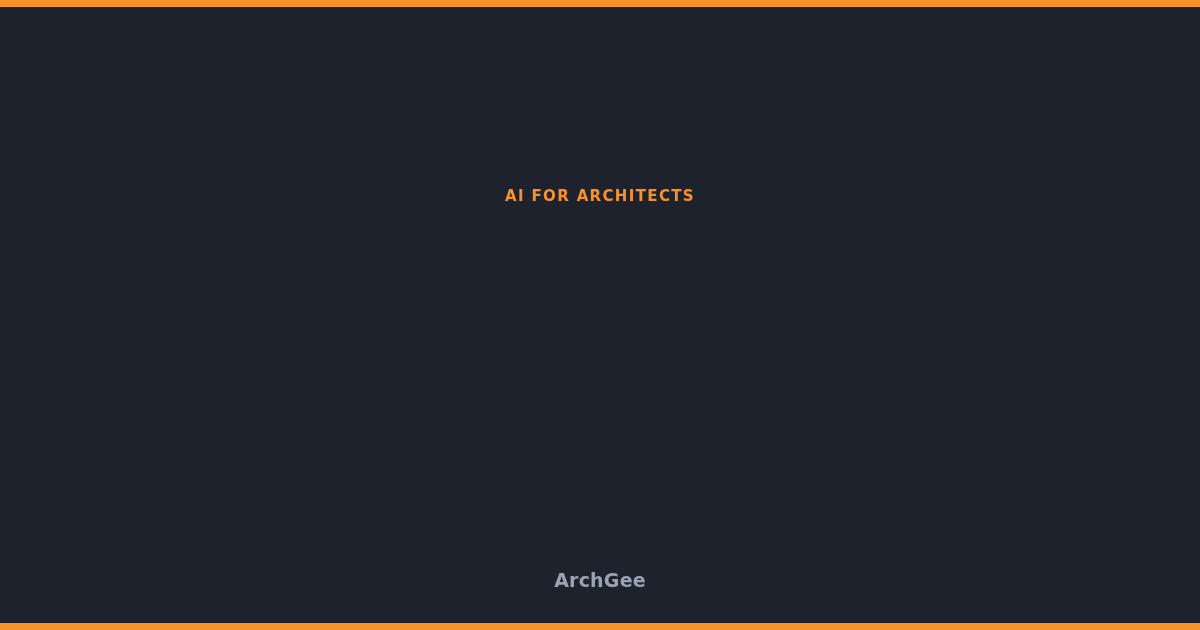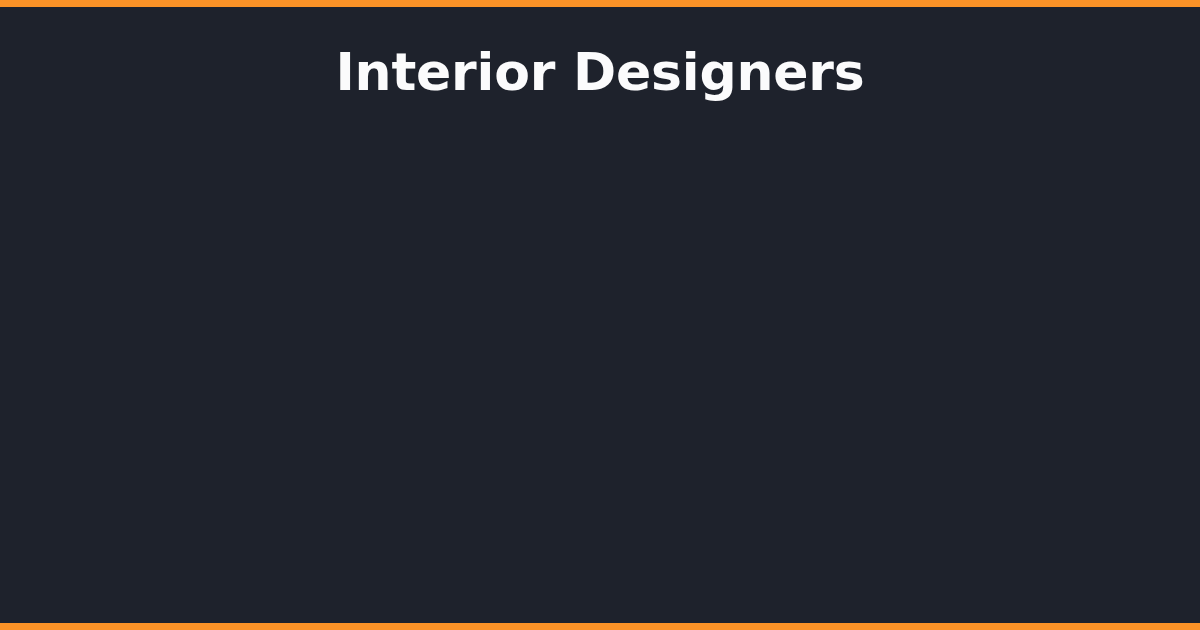"AI FOR ARCHITECTS" div.eyebrow { html: none -> <div>AI FOR ARCHITECTS</div> }
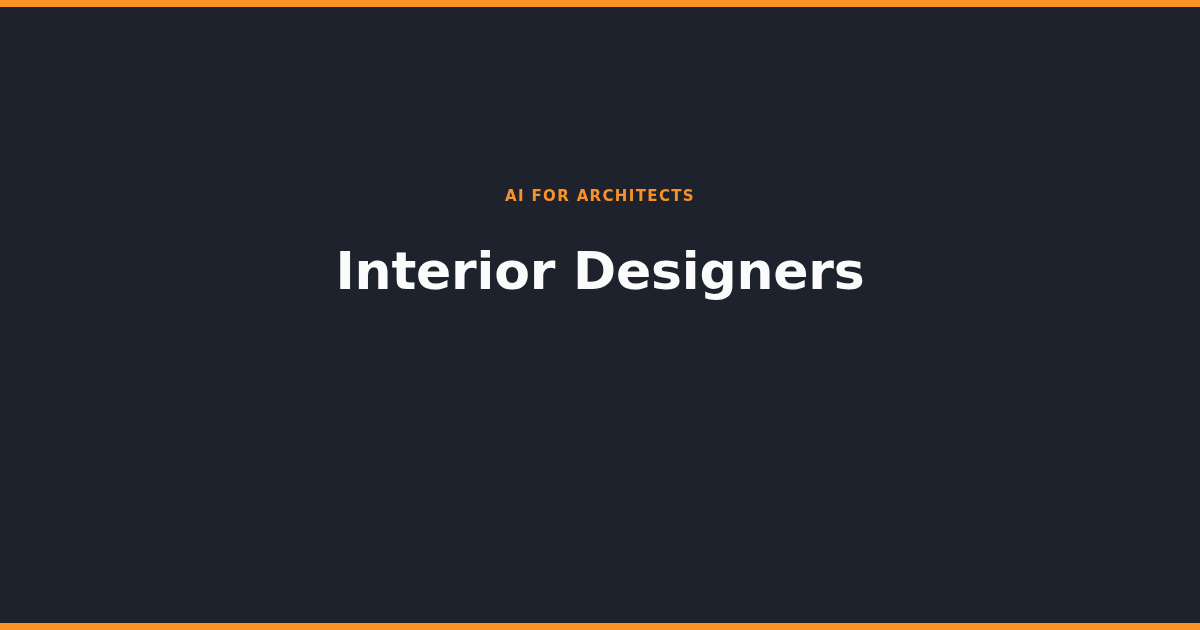"Interior Designers" span.title-line { html: <span>Interior Designers</span> -> none }
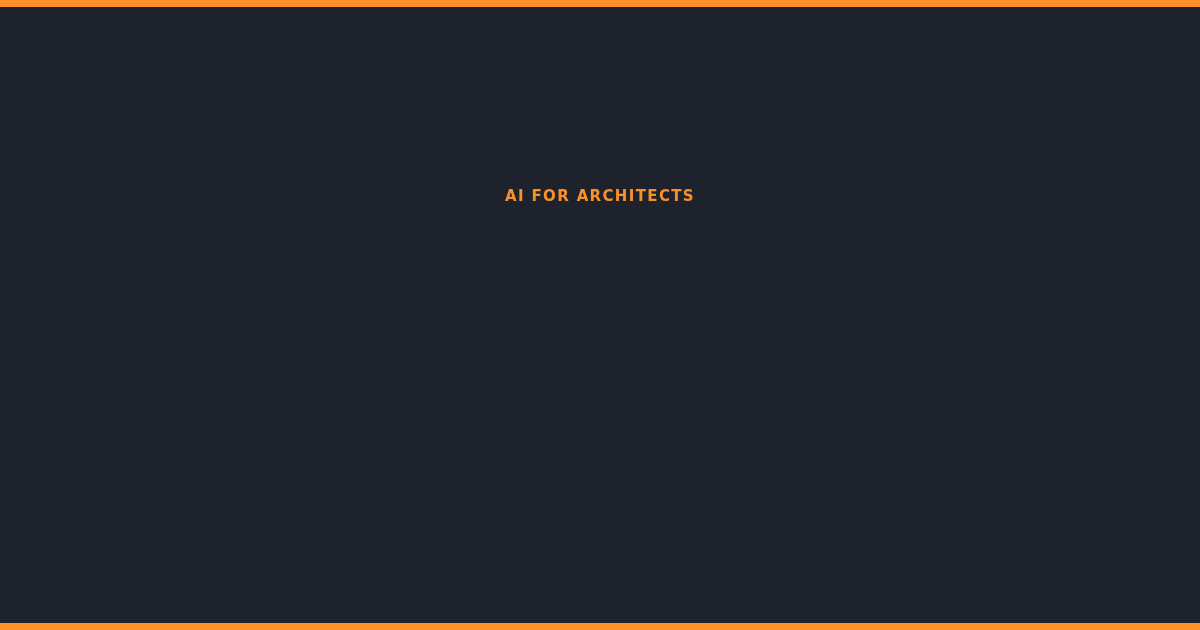"ArchGee" div.footer { html: none -> <div> <span>ArchGee</span> </div> }
